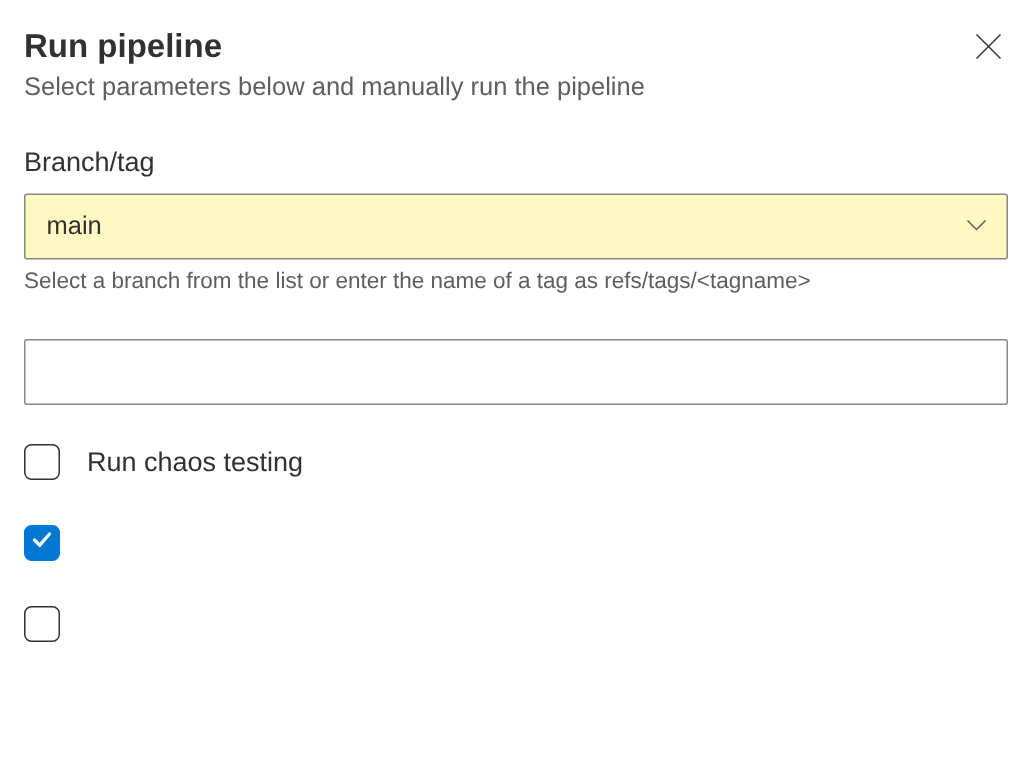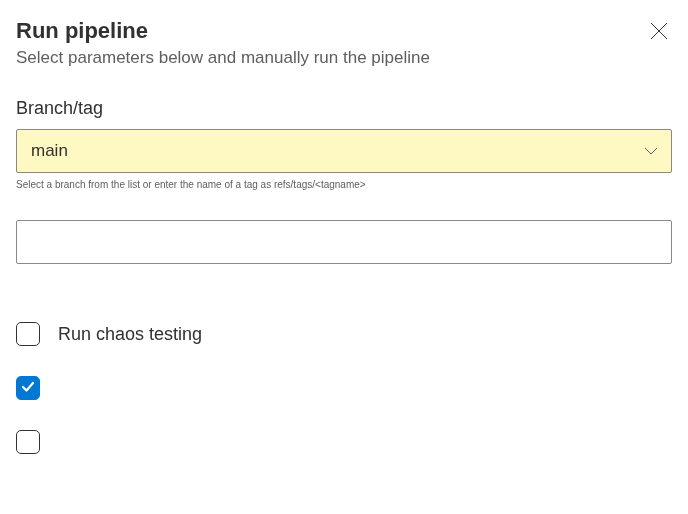"Select a branch from the" .helper { font-size: 10px -> 15px }
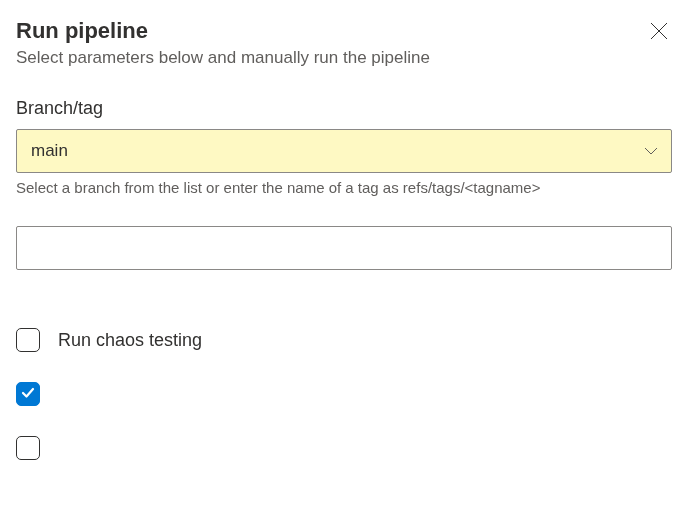"Run chaos testing" .checkbox-group { margin-top: 58px -> 26px }
